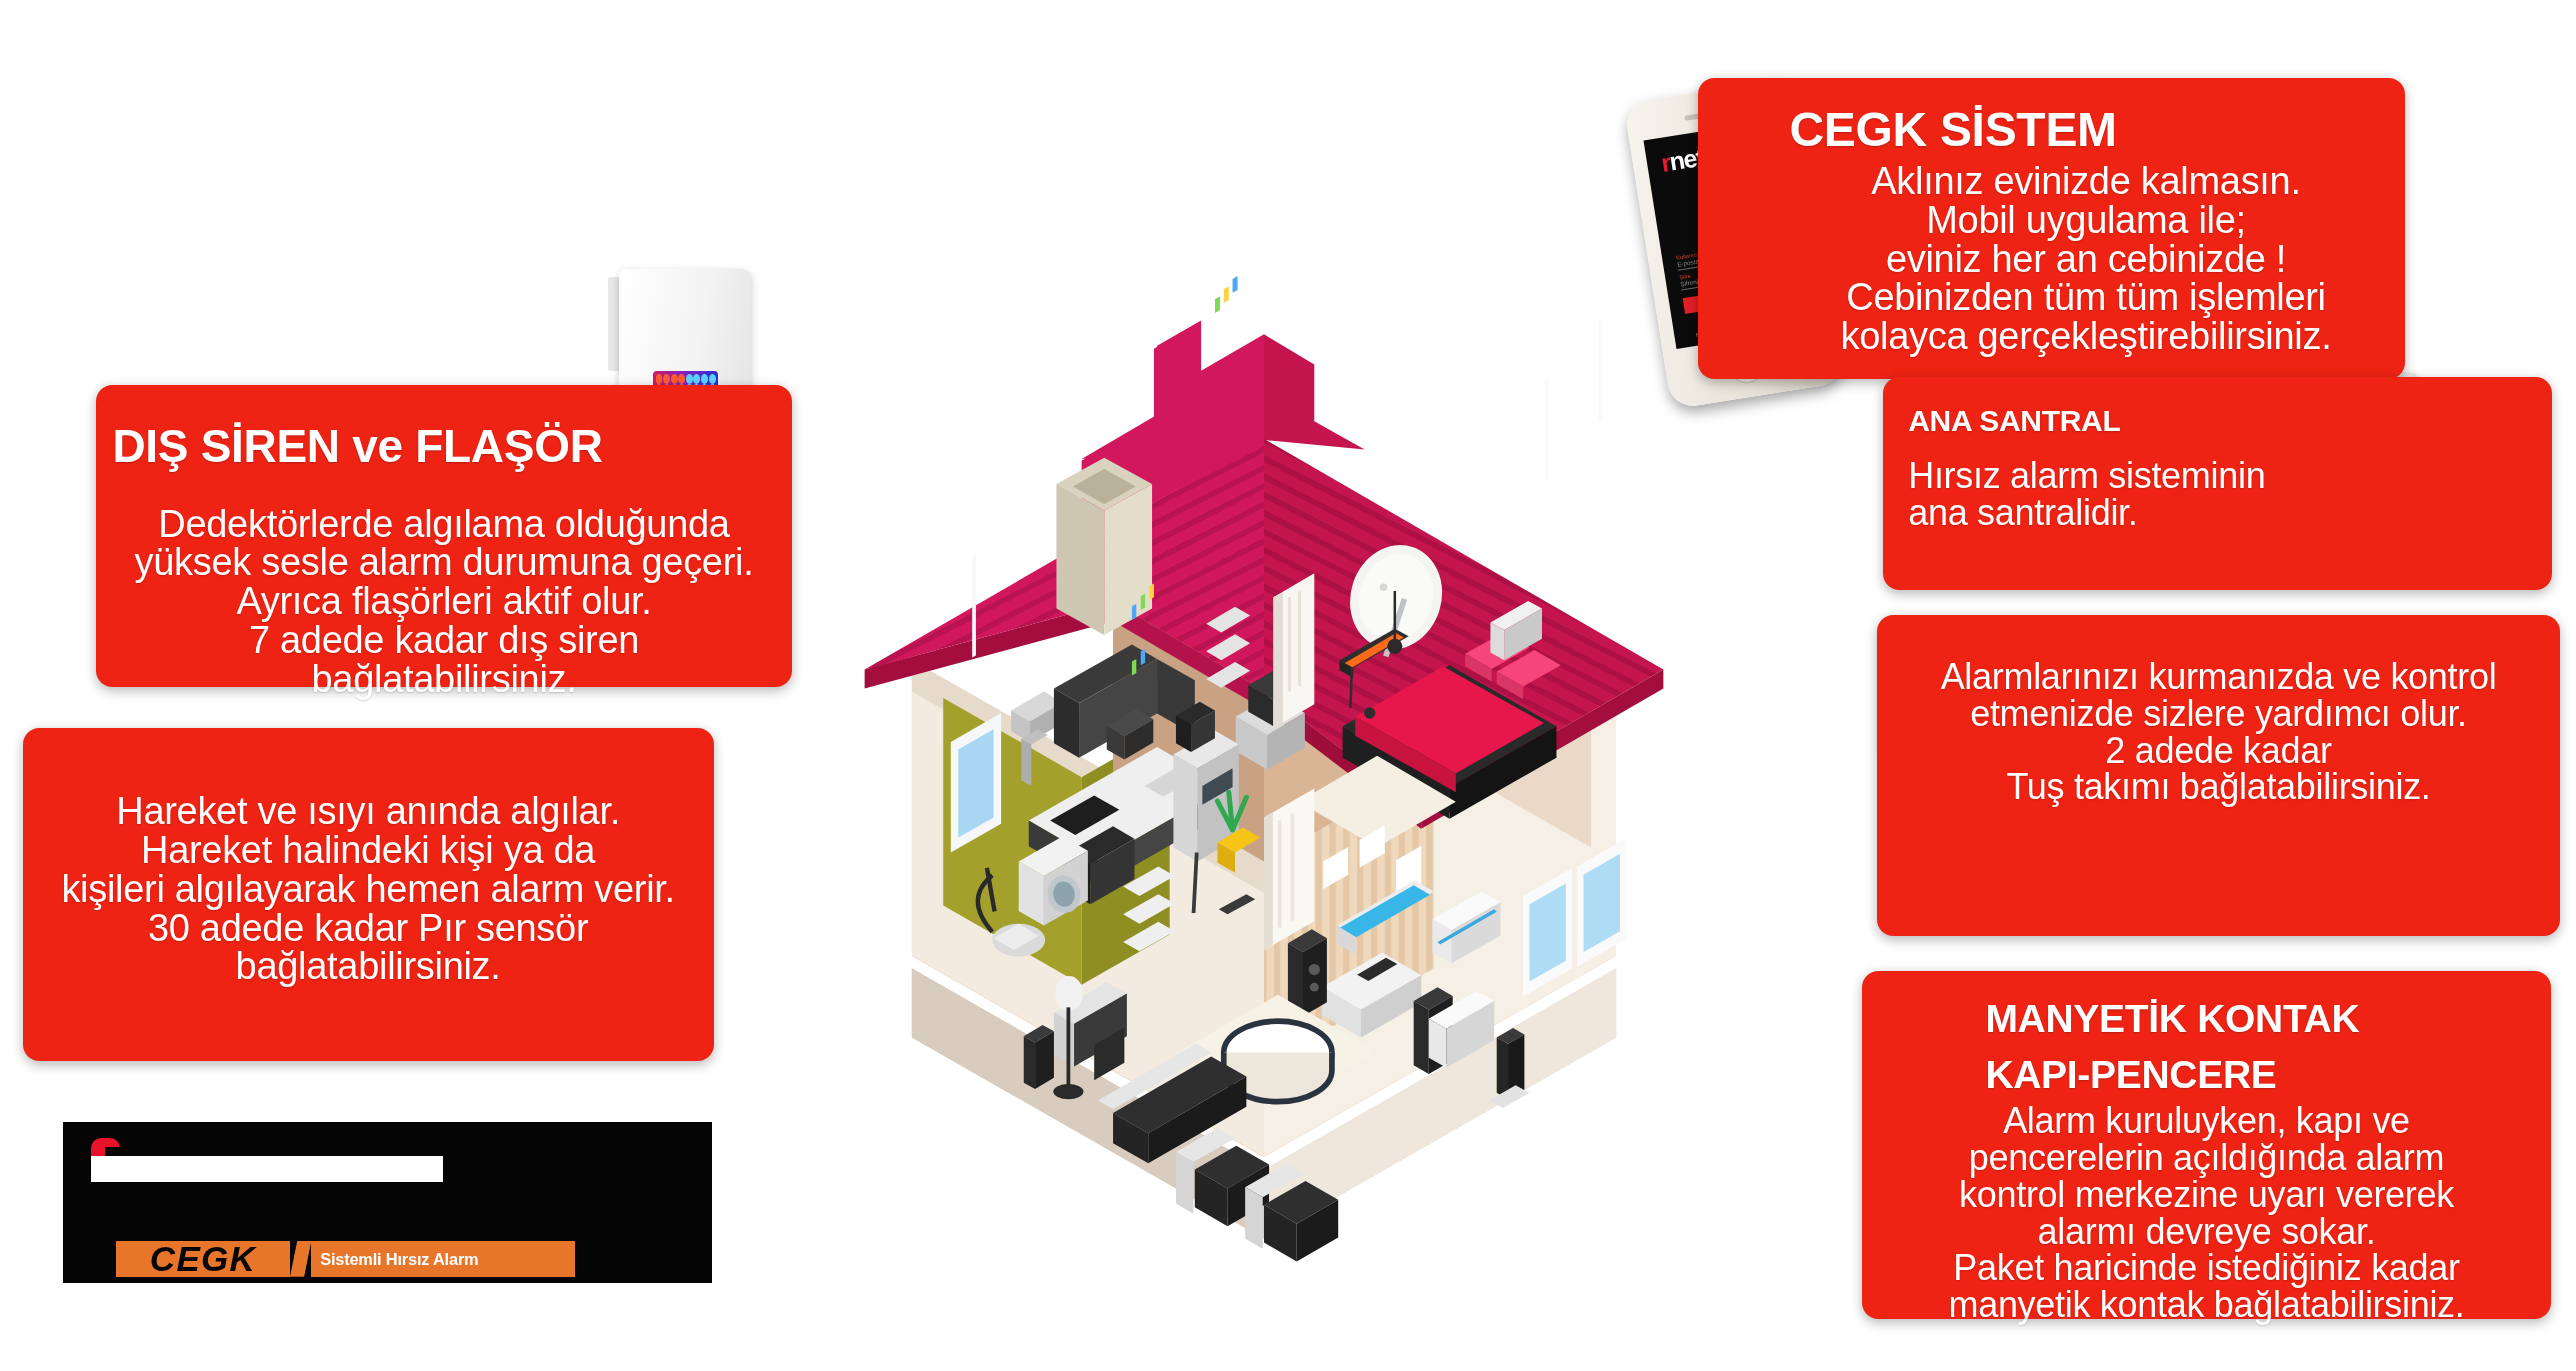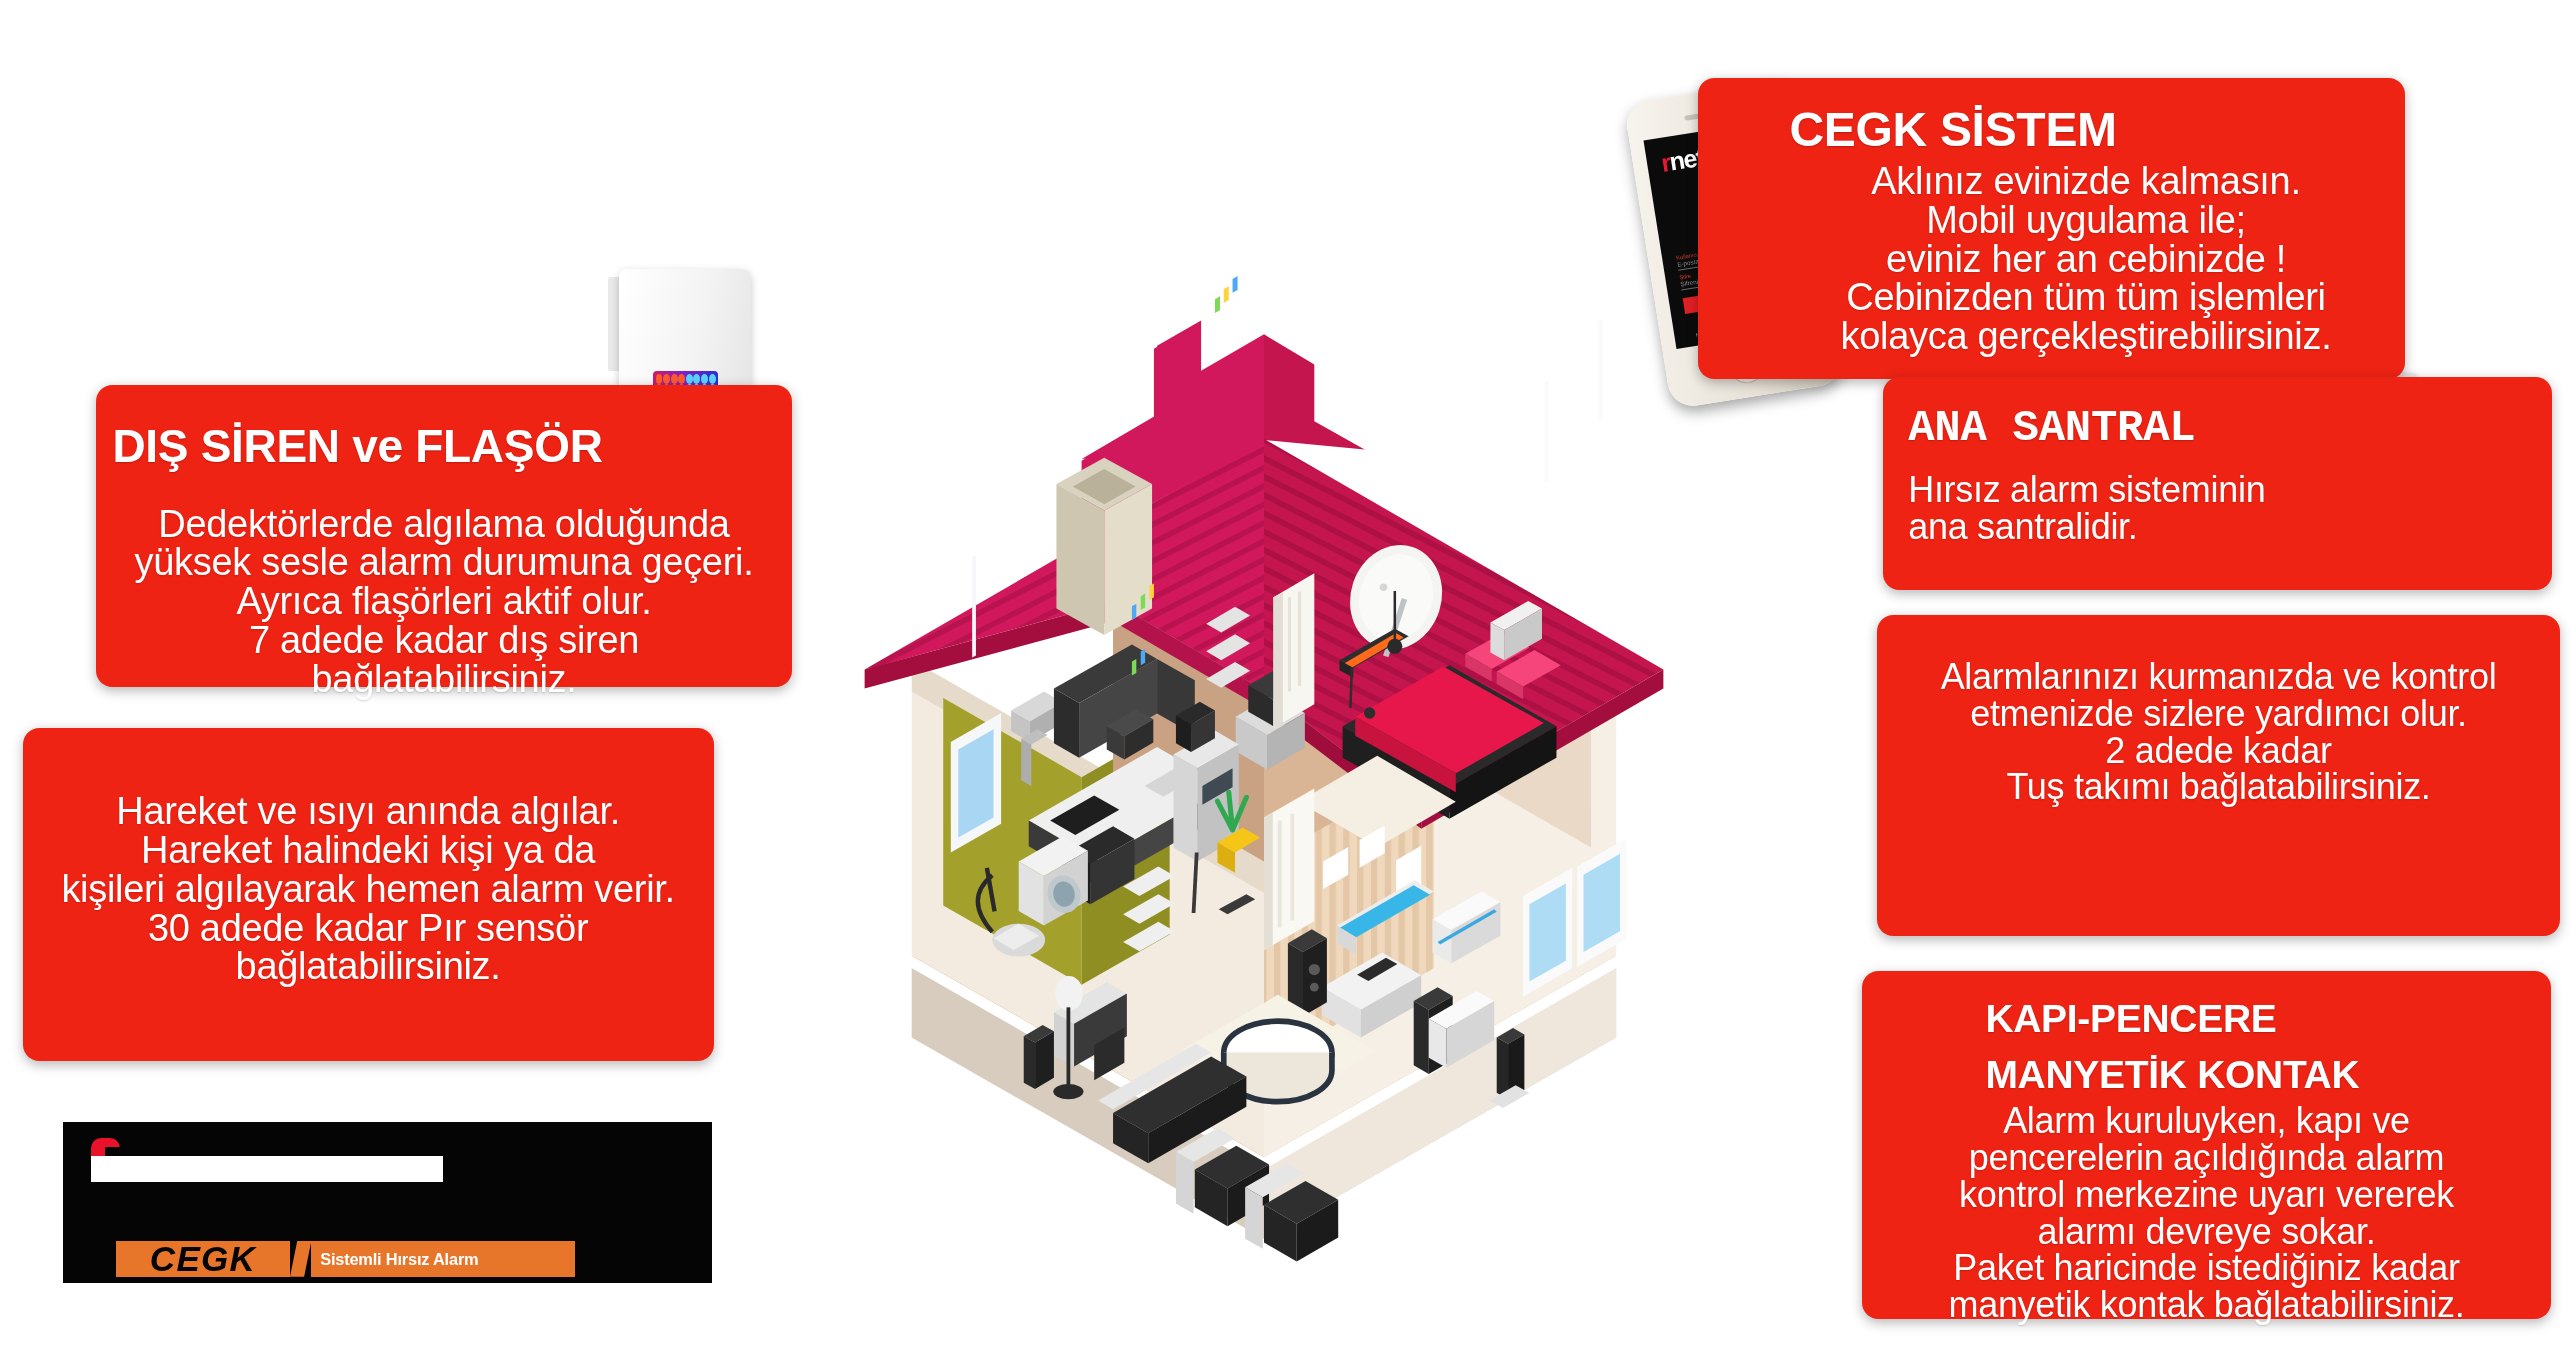"ANA SANTRAL" #card-santral .title { font-family: Liberation Mono, monospace -> none; font-size: 44px -> 30px }
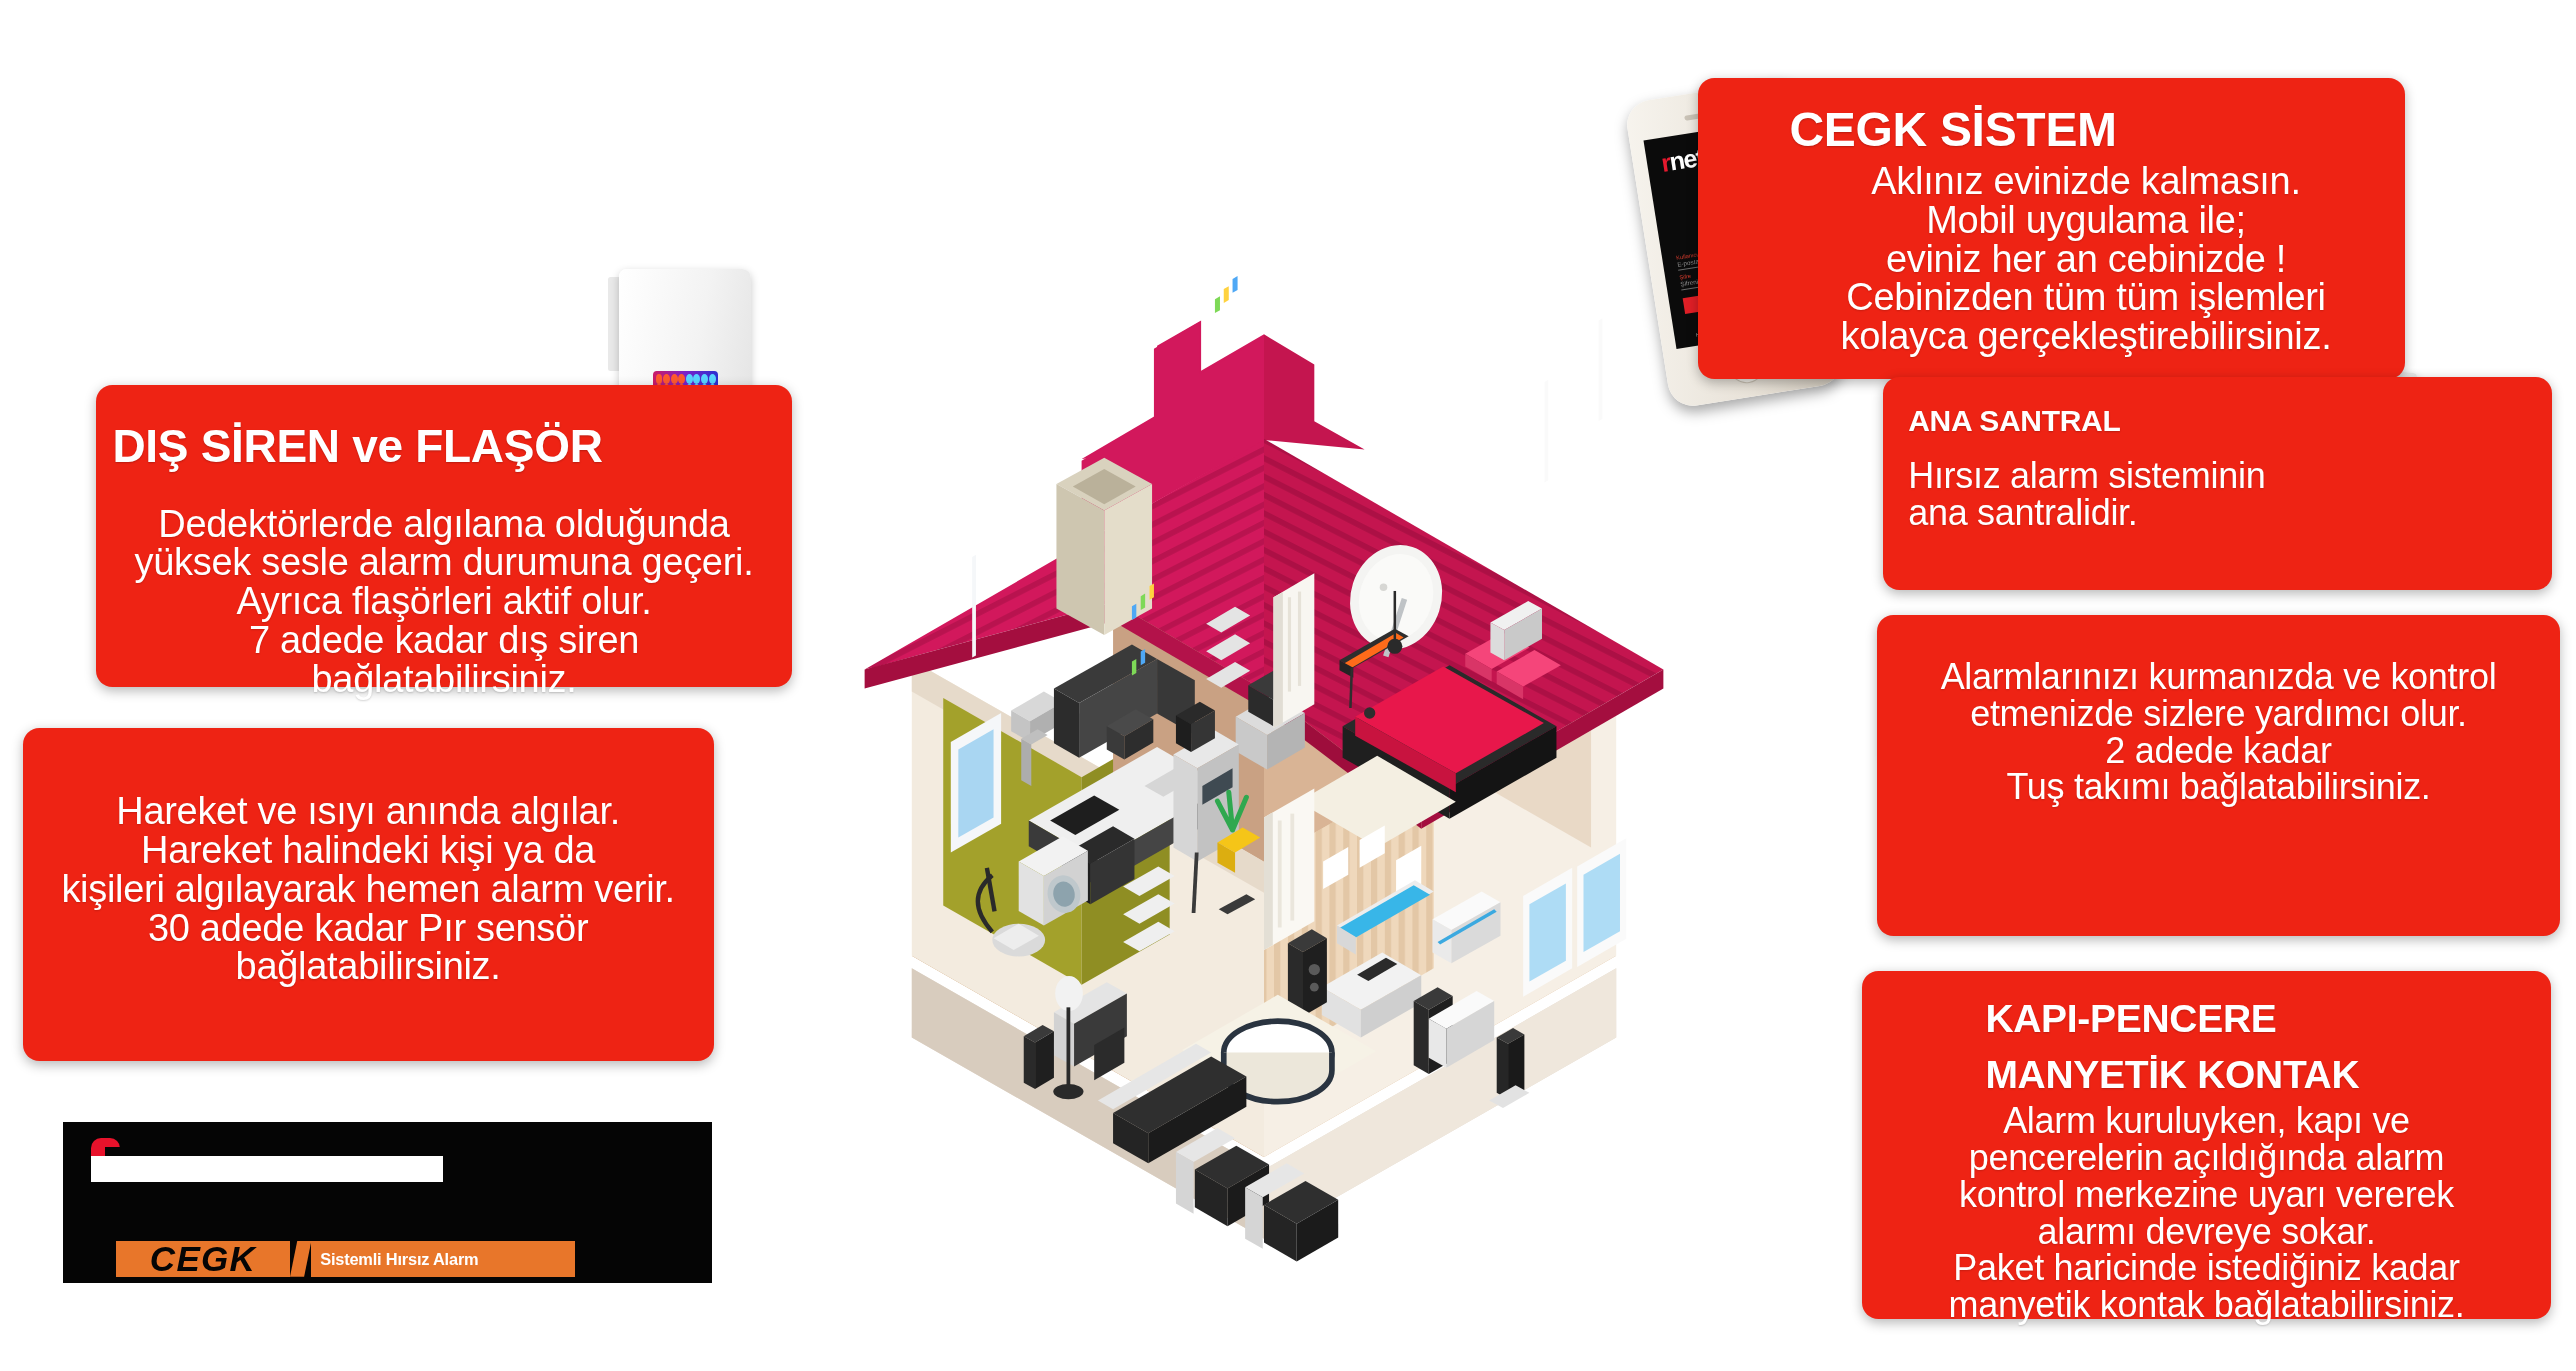"KAPI-PENCERE" div.title { order: before "MANYETİK KONTAK" -> after "MANYETİK KONTAK" }
